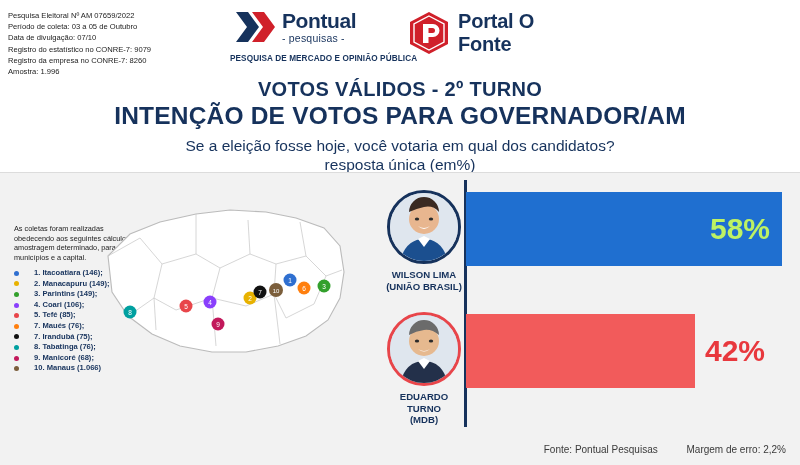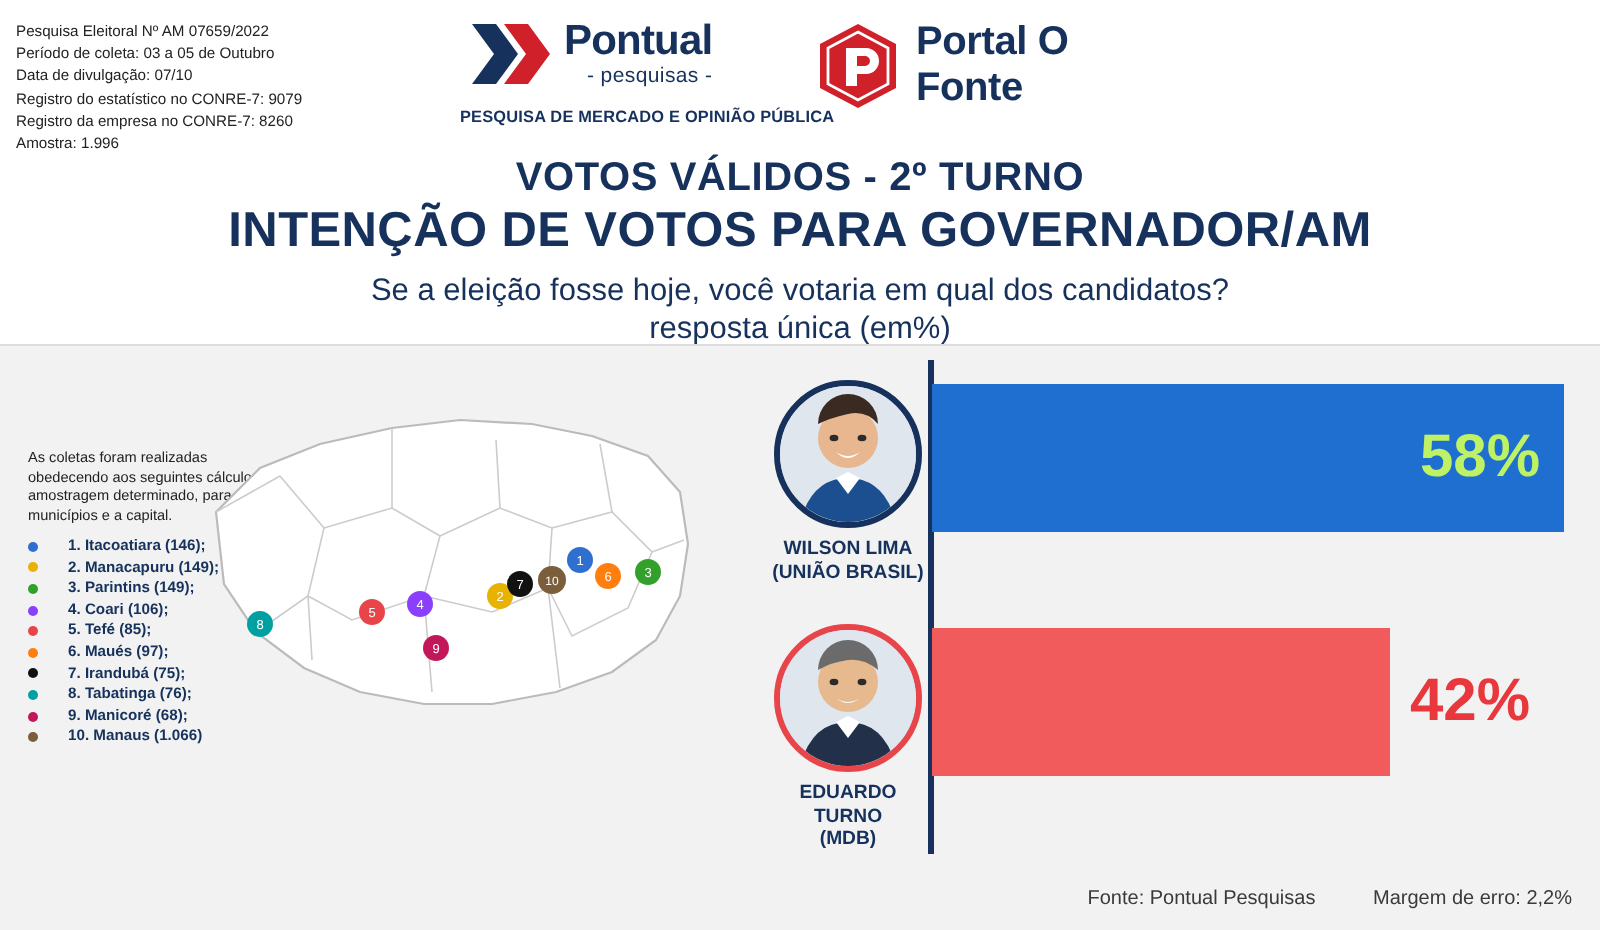"Pontual" .pontual-text { text-align: right -> none }
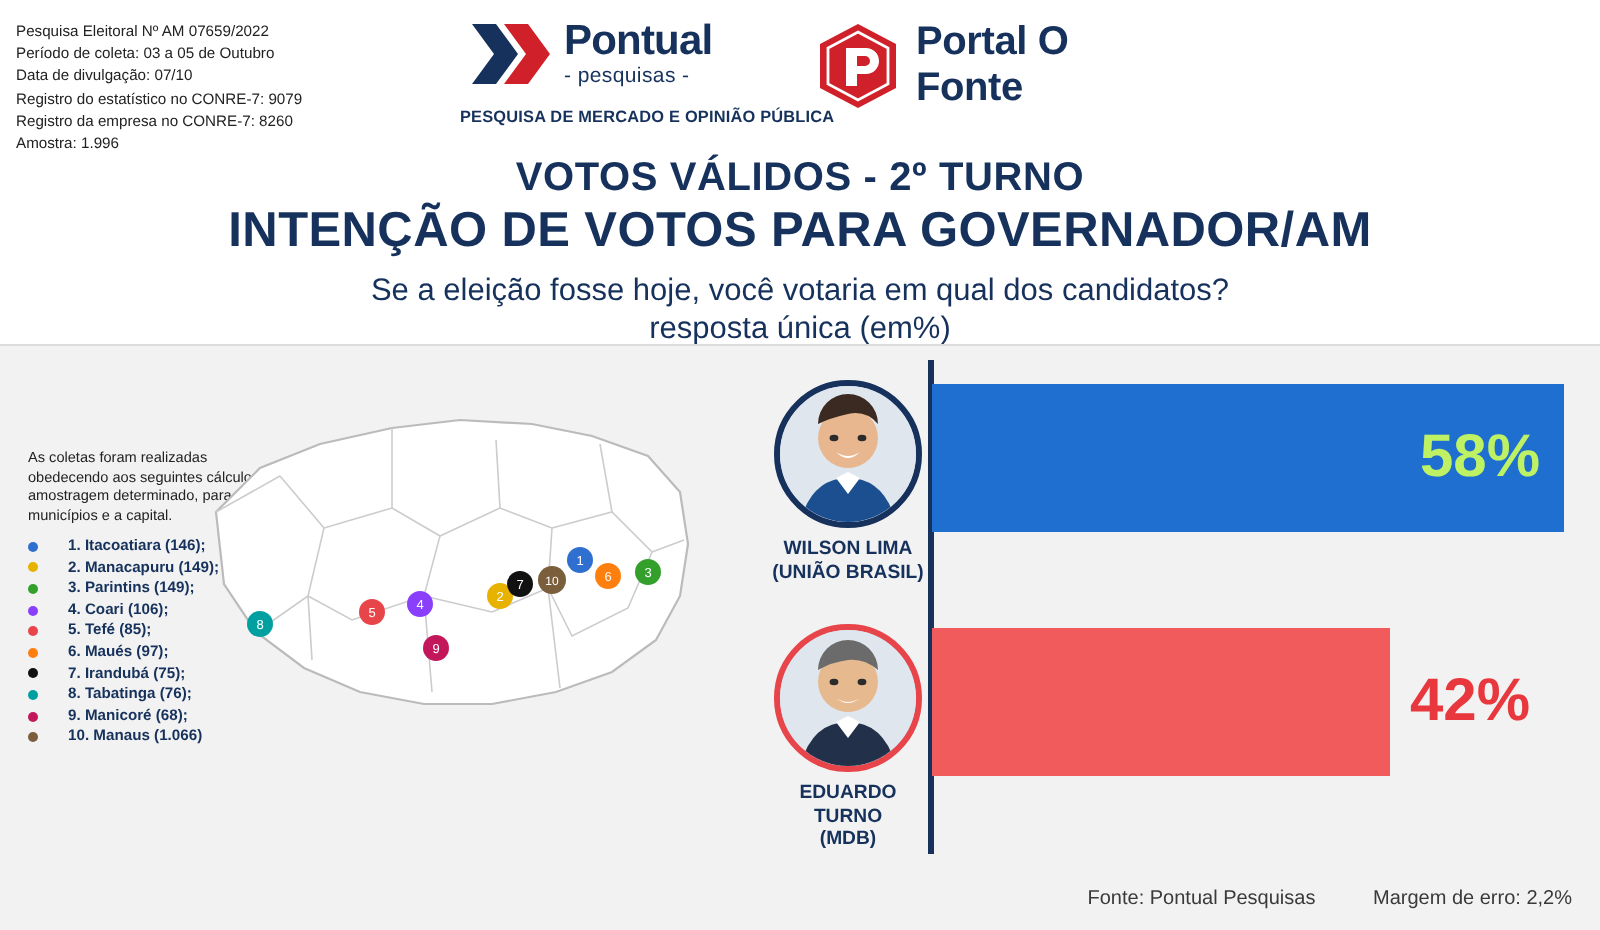"6. Maués (97);" span { text: 6. Maués (97 -> 7. Maués (76 }
